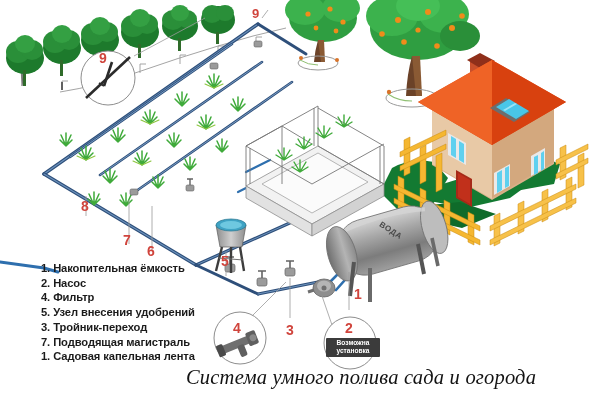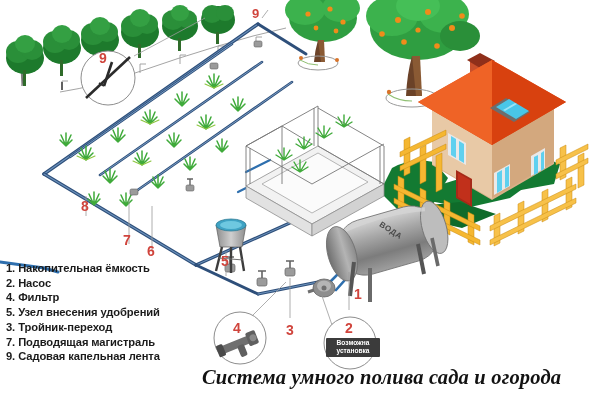"1. Накопительная ёмкость" .legend-row { margin-left: none -> 35px }
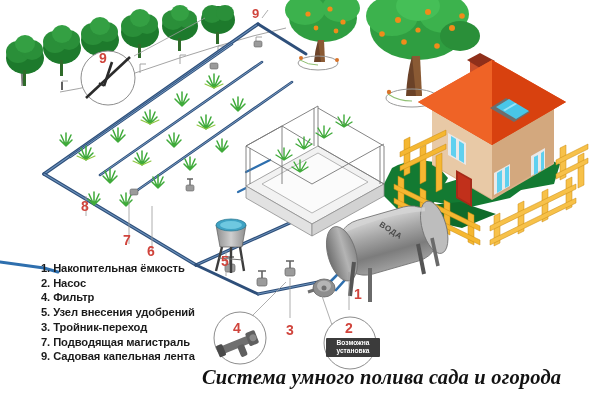"9. Садовая капельная лента" div.legend-row { text: 9 -> 1 }
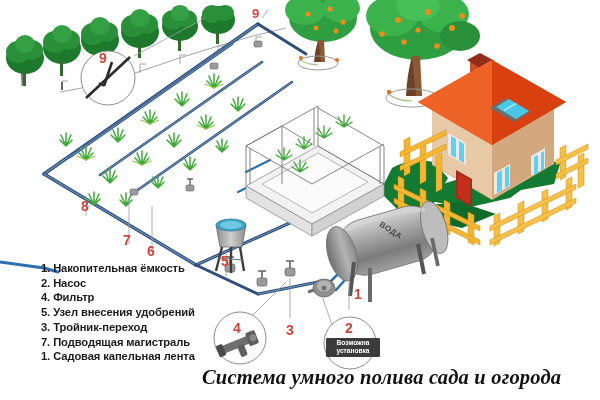"Система умного полива сада и" .title { font-weight: bold -> normal; left: 202px -> 186px }
